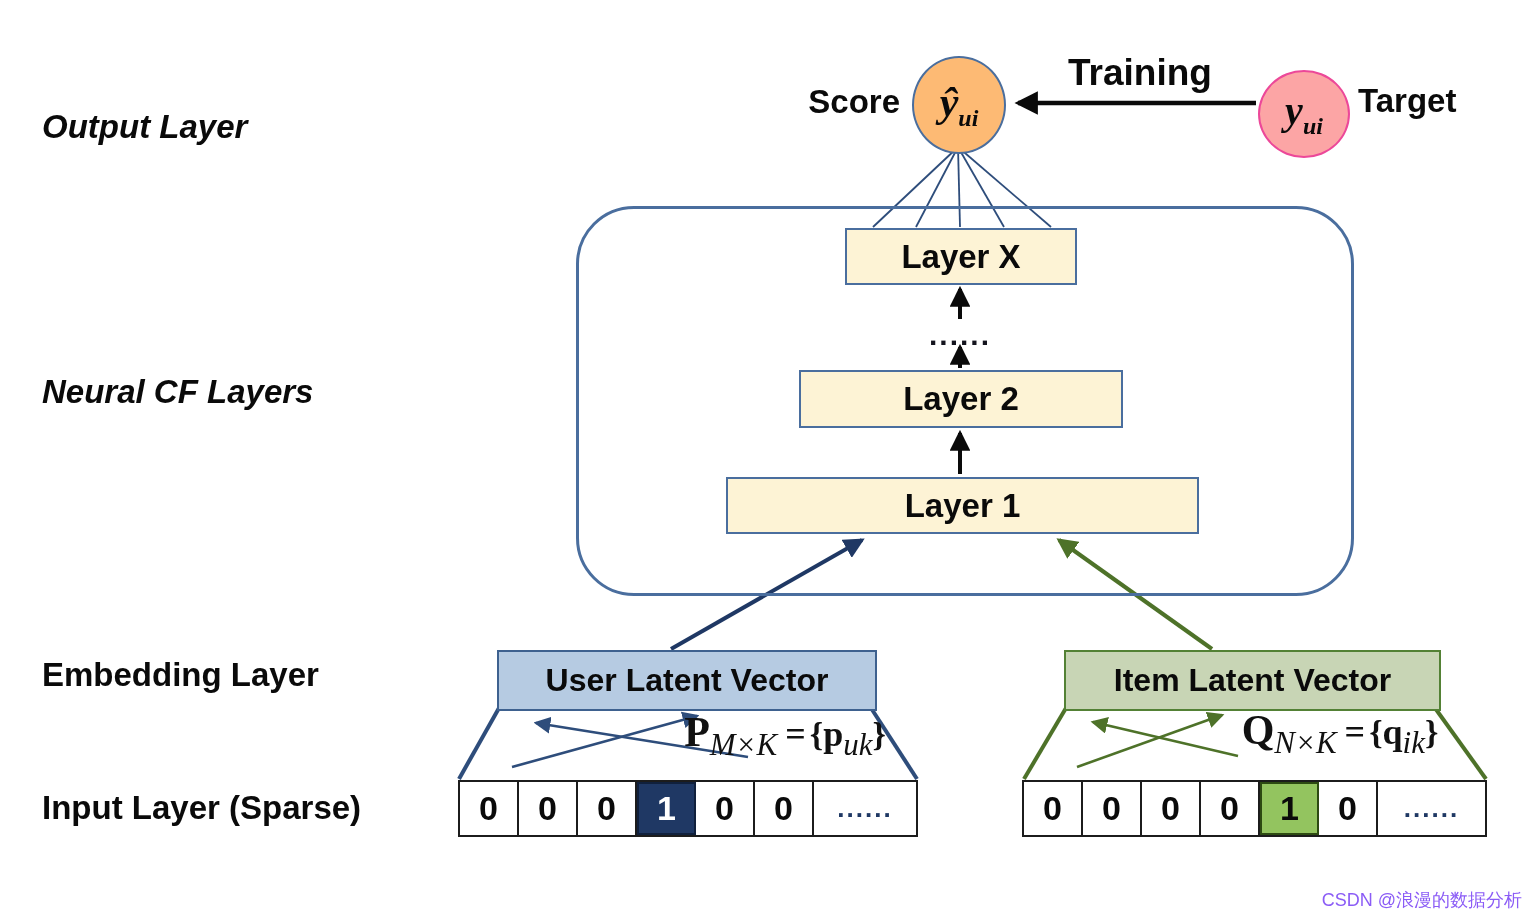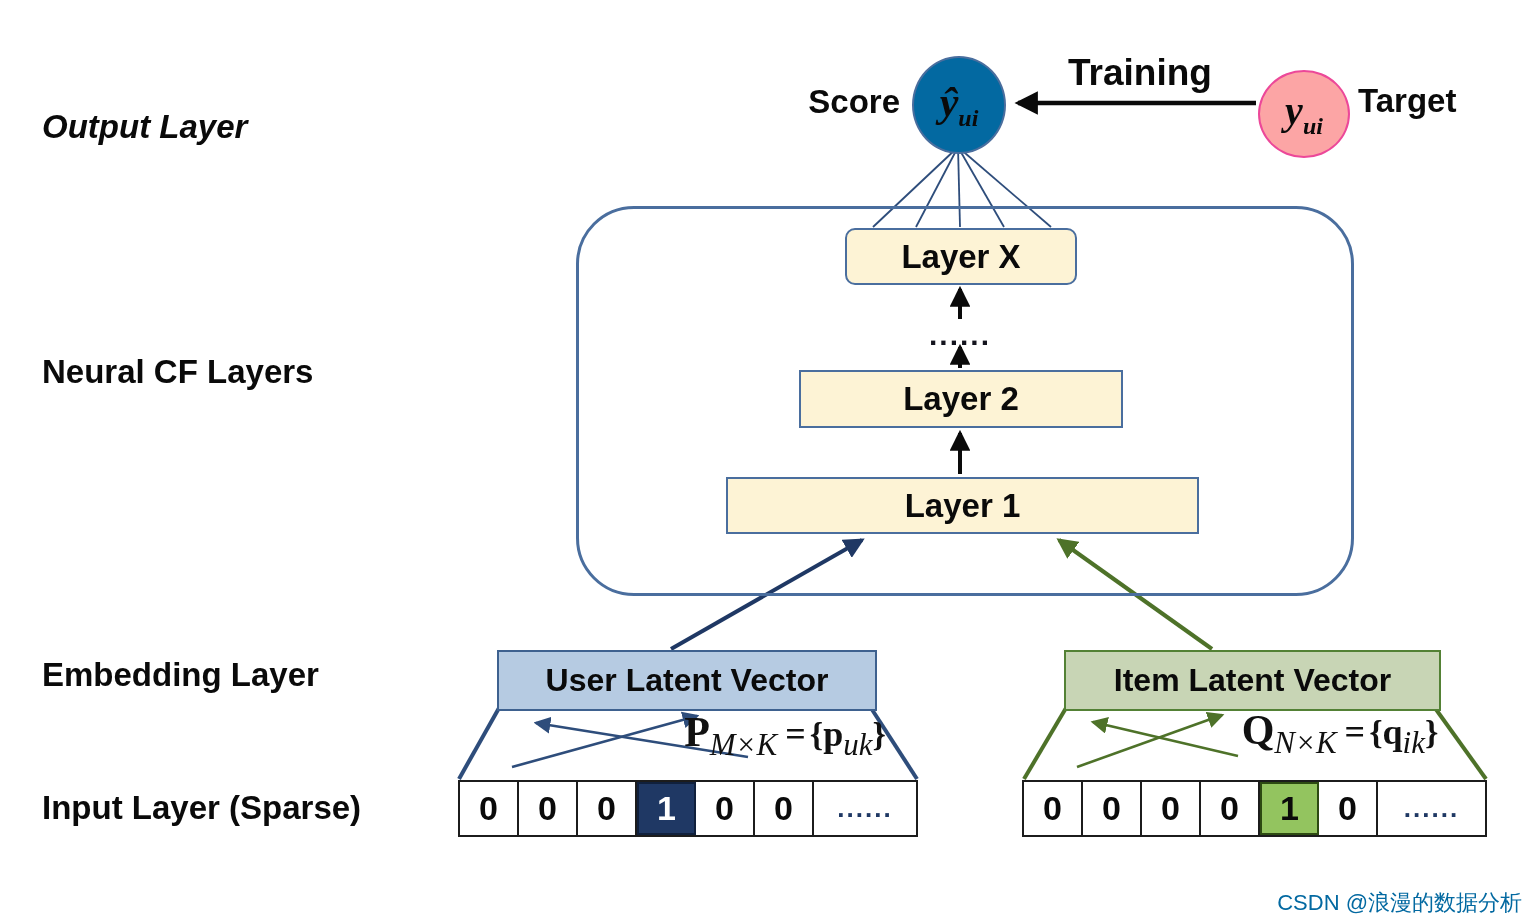"ŷui" .node-score { background: #0369a1 -> #fdba74 }
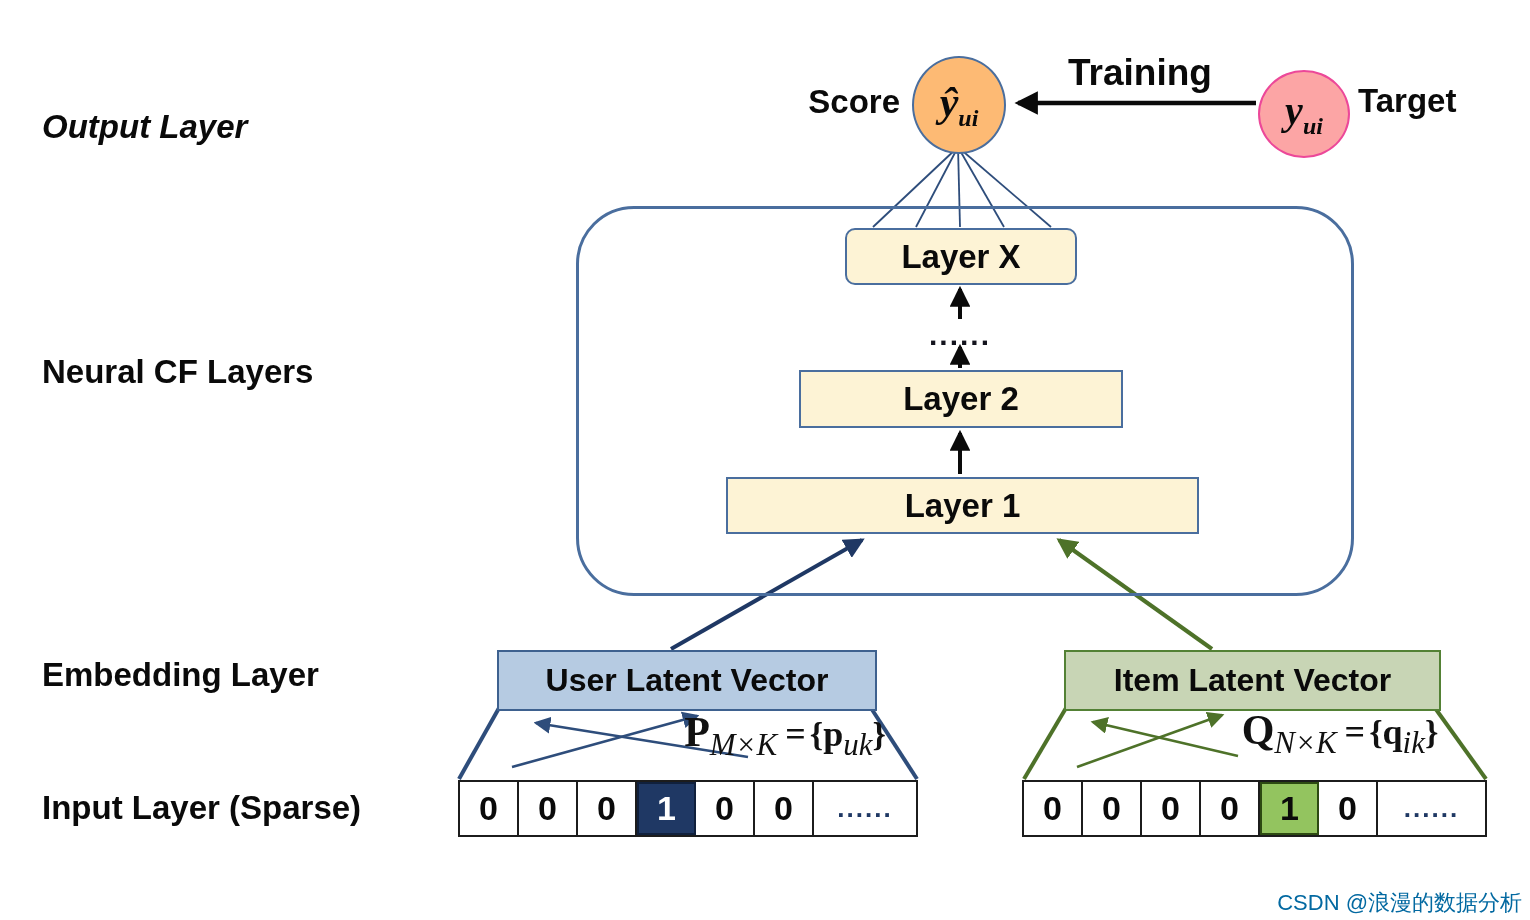"Layer X" div.abs { border-radius: 10px -> none }
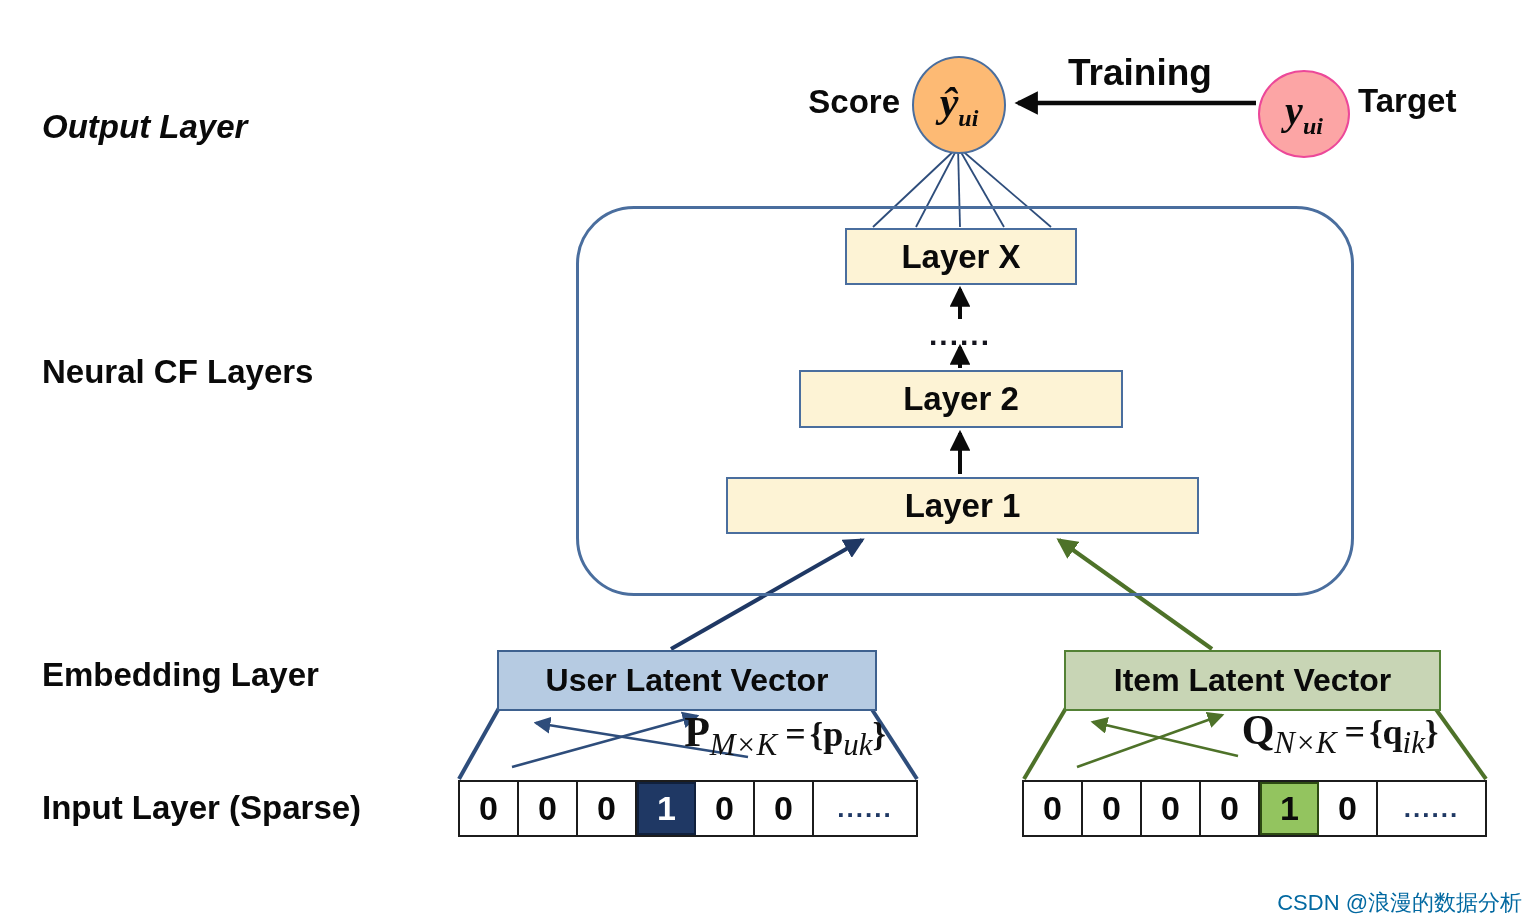"Neural CF Layers" div.abs { font-style: none -> italic; top: 353px -> 373px }
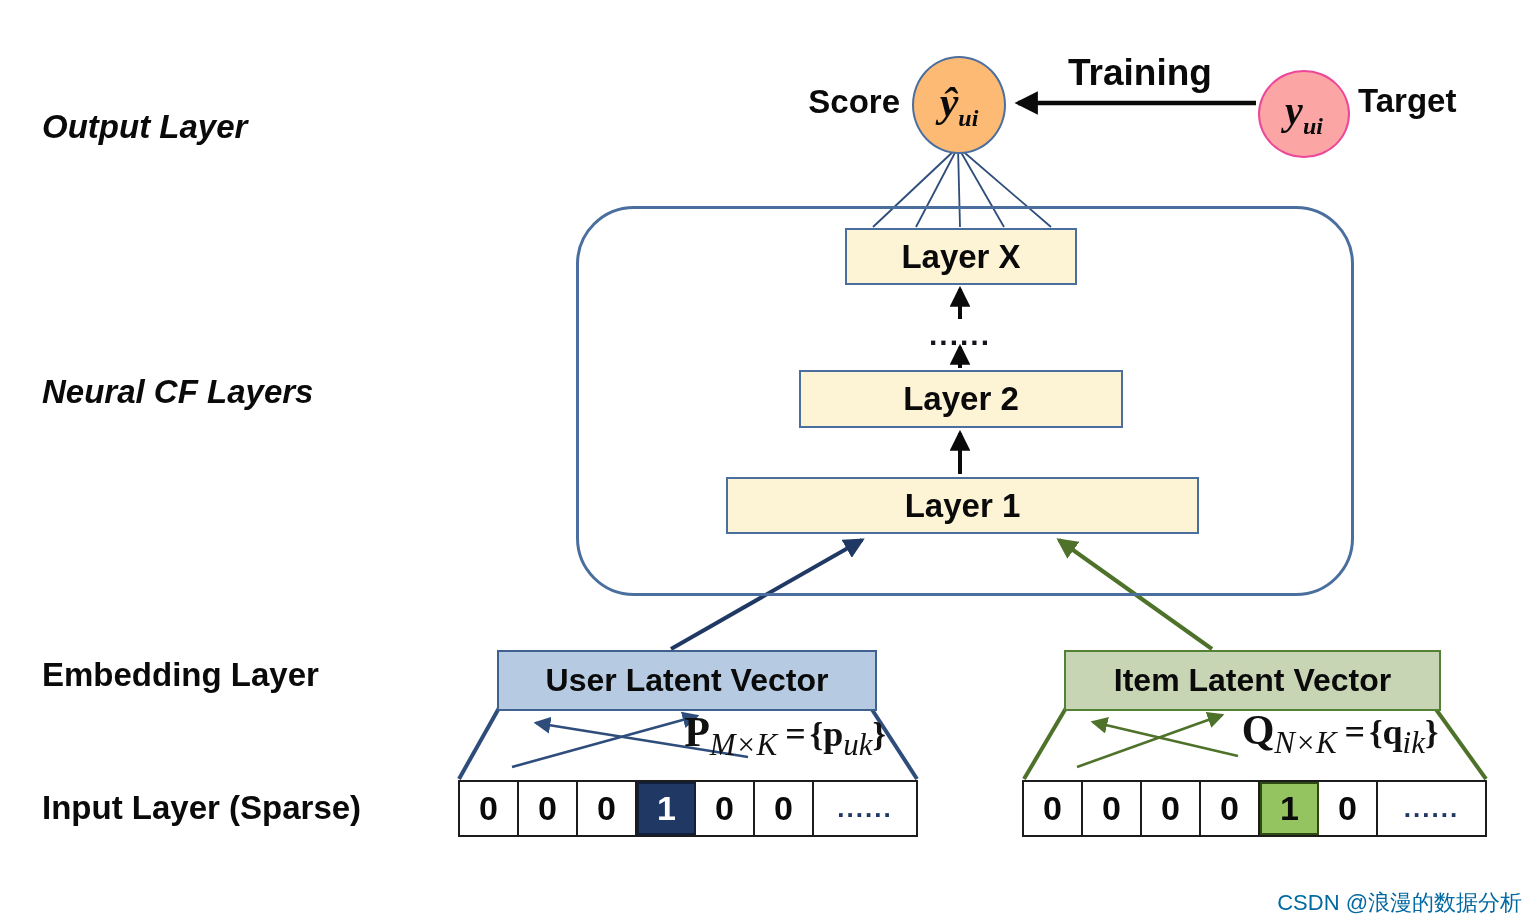"CSDN @浪漫的数据分析" .watermark { color: #0369a1 -> #8b5cf6; font-size: 22px -> 18px }
